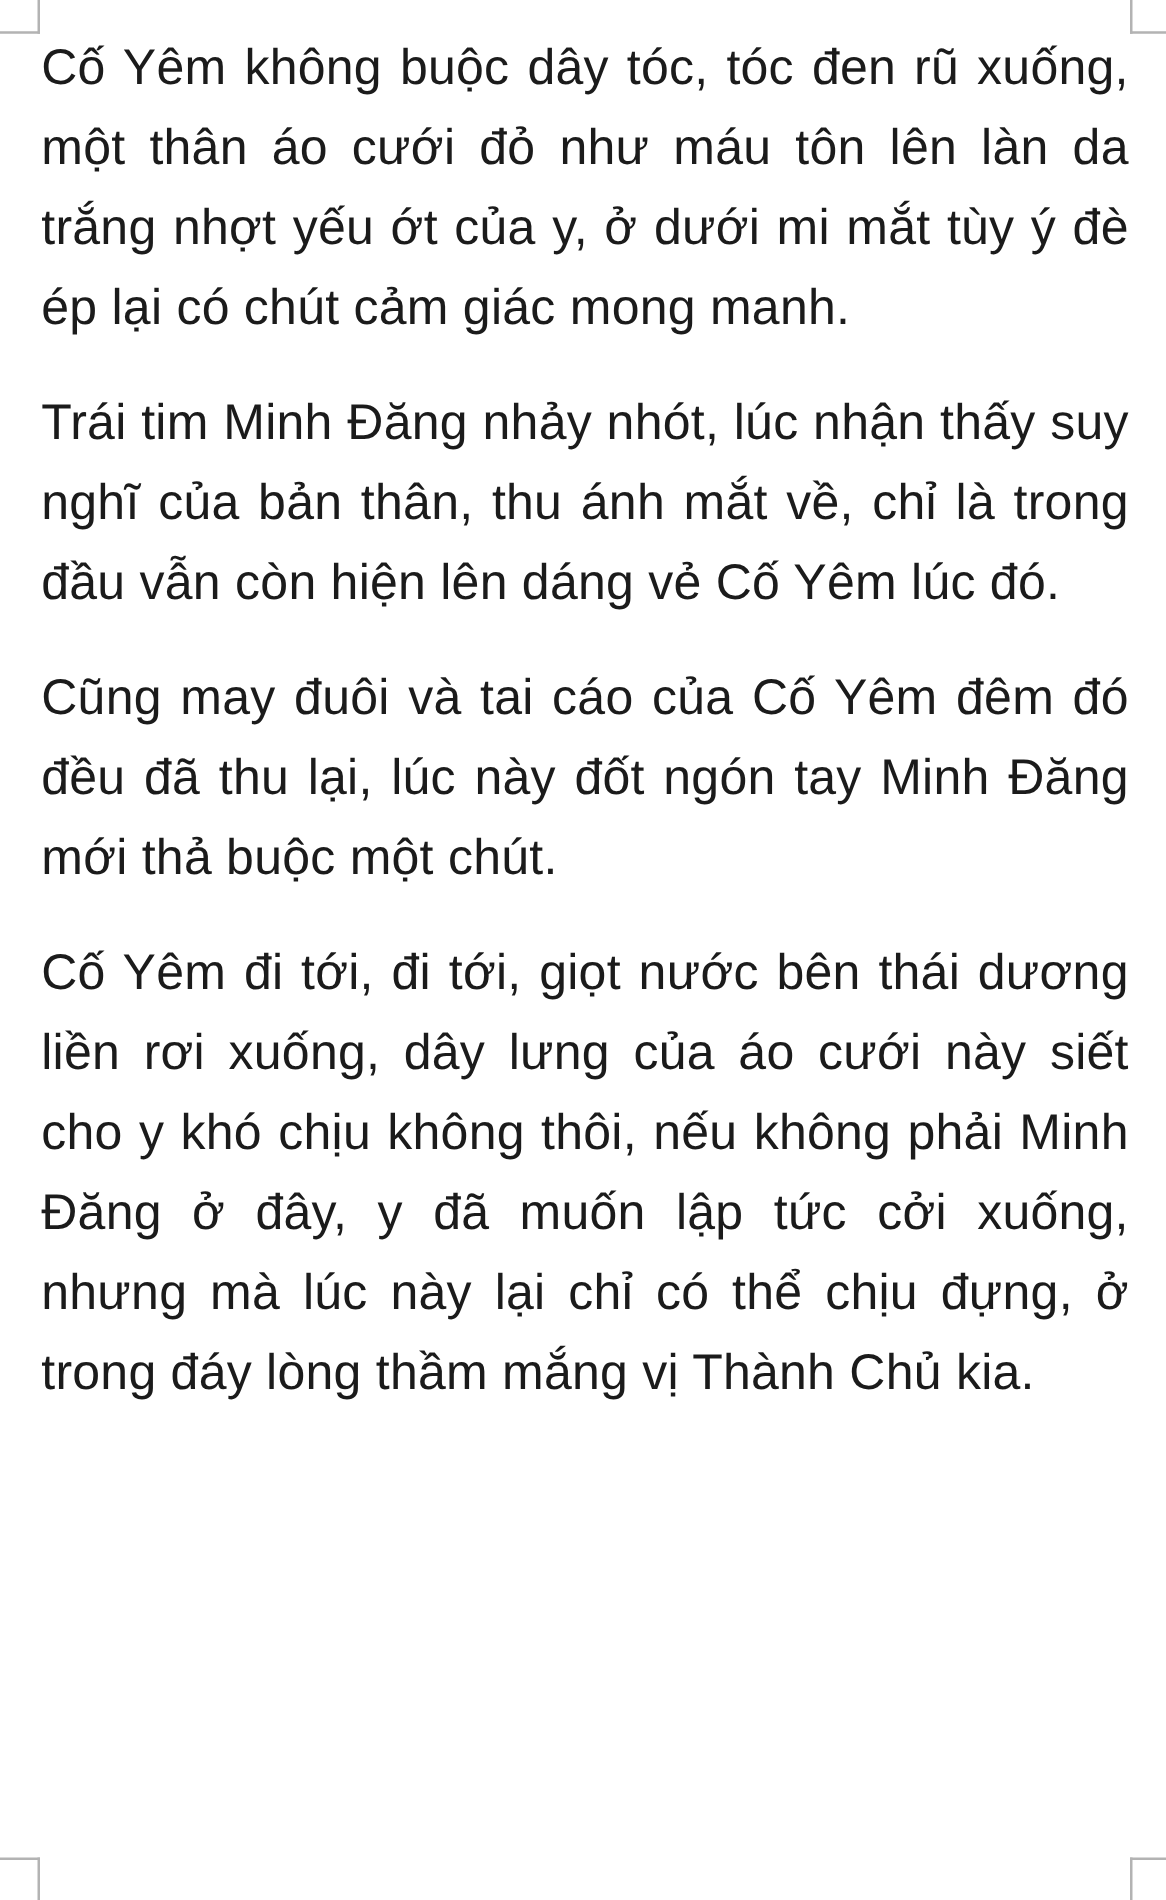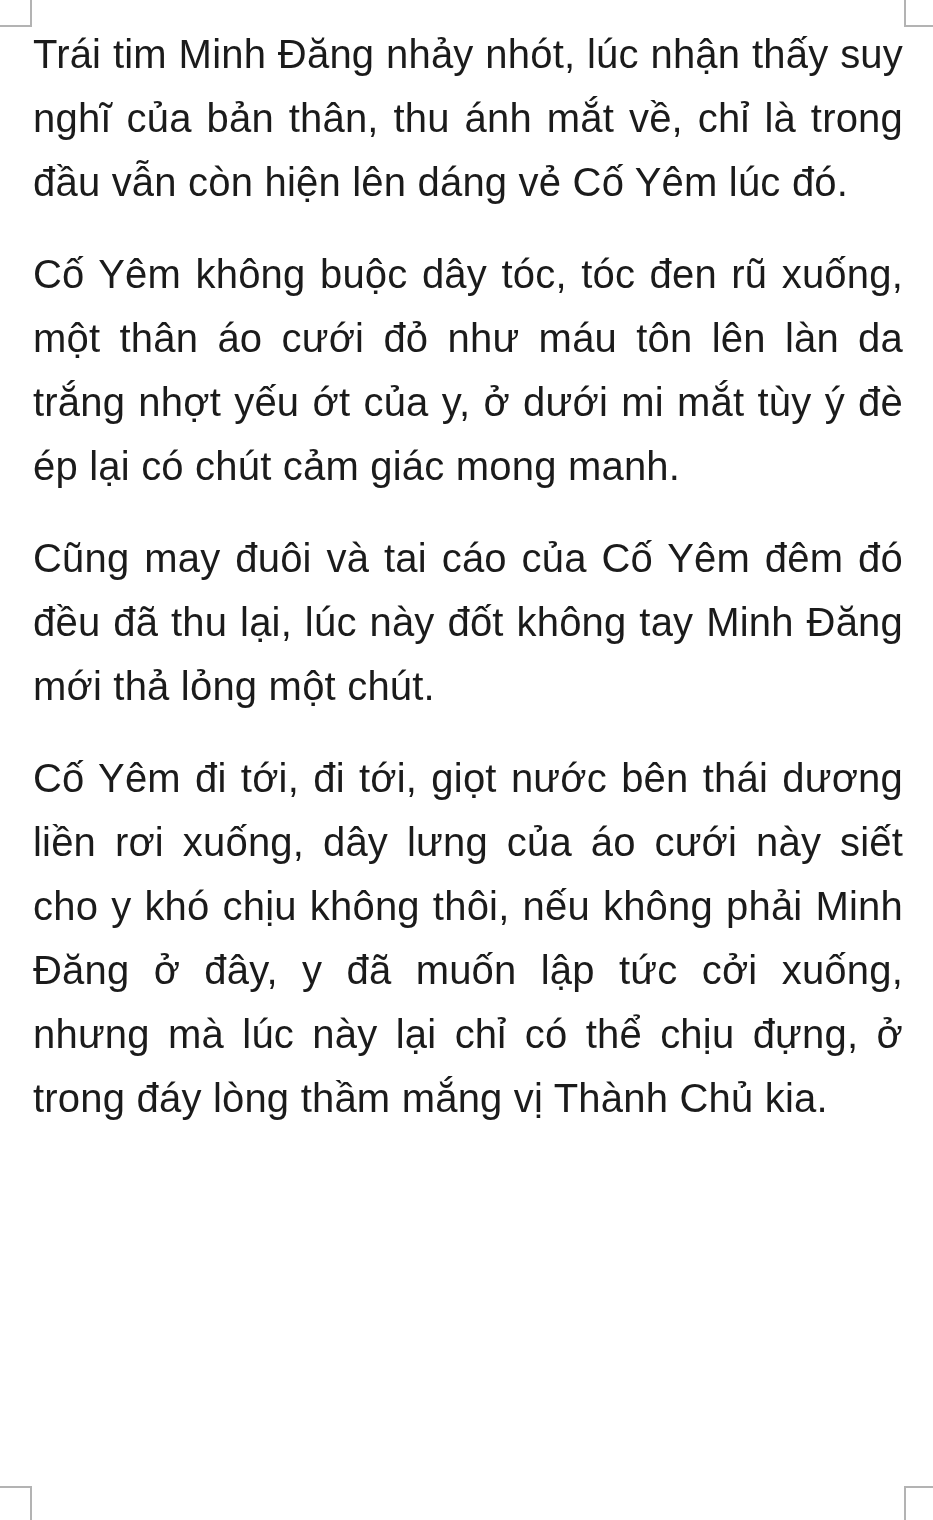"Trái tim Minh Đăng nhảy" p { order: before "Cố Yêm không buộc dây" -> after "Cố Yêm không buộc dây" }
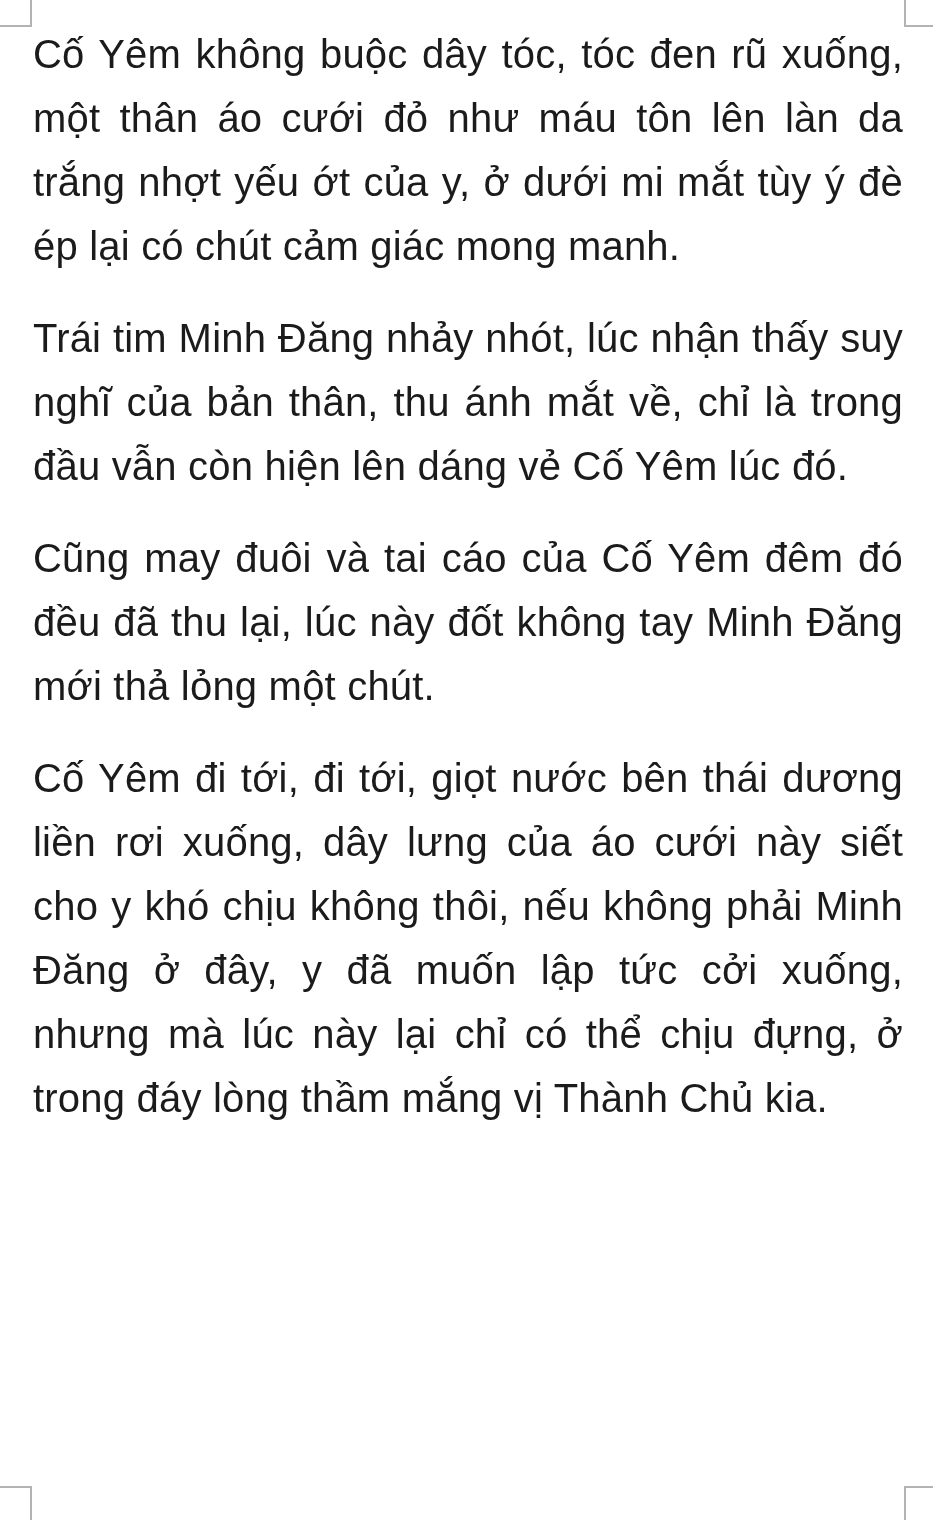"Cũng may đuôi và tai" p { text: không tay Minh Đăng mới thả lỏng -> ngón tay Minh Đăng mới thả buộc }
